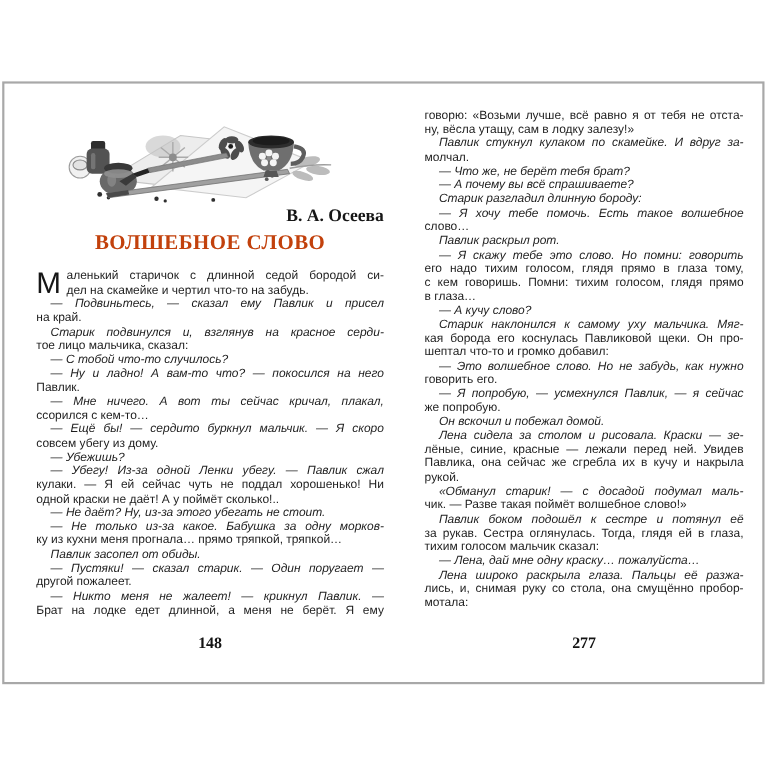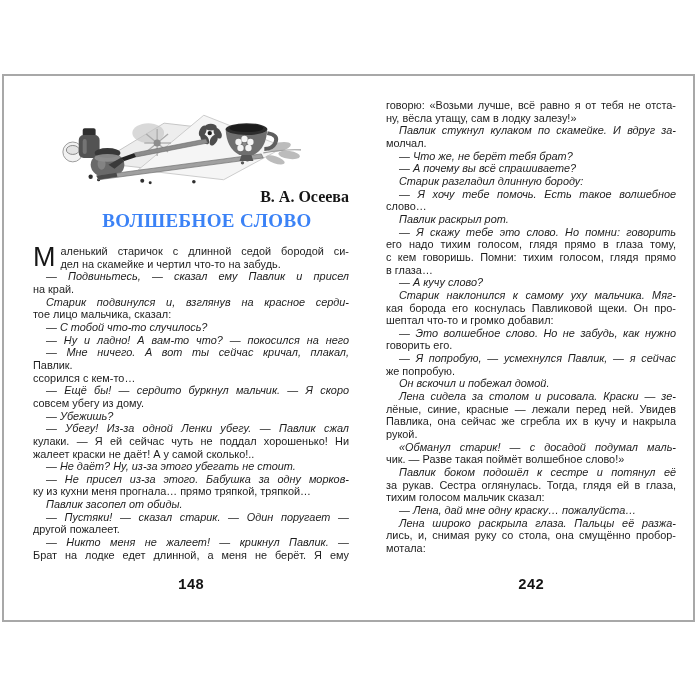"ВОЛШЕБНОЕ СЛОВО" .chapter-title { color: #3b82f6 -> #c2410c; left: 16px -> 0 }
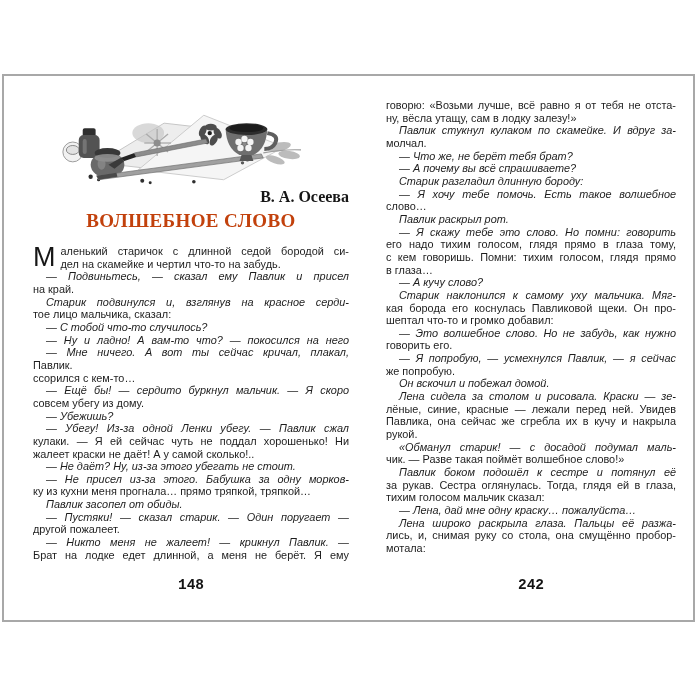"— Мне ничего. А вот" div.tl { order: before "Павлик." -> after "Павлик." }
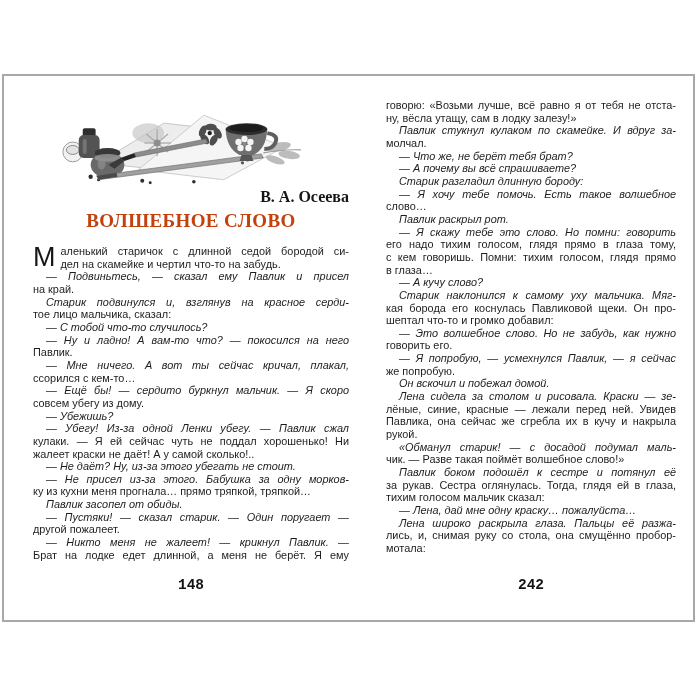"жалеет краски не даёт! А" div.tl { text: жалеет краски не даёт! А у самой -> одной краски не даёт! А у поймёт }
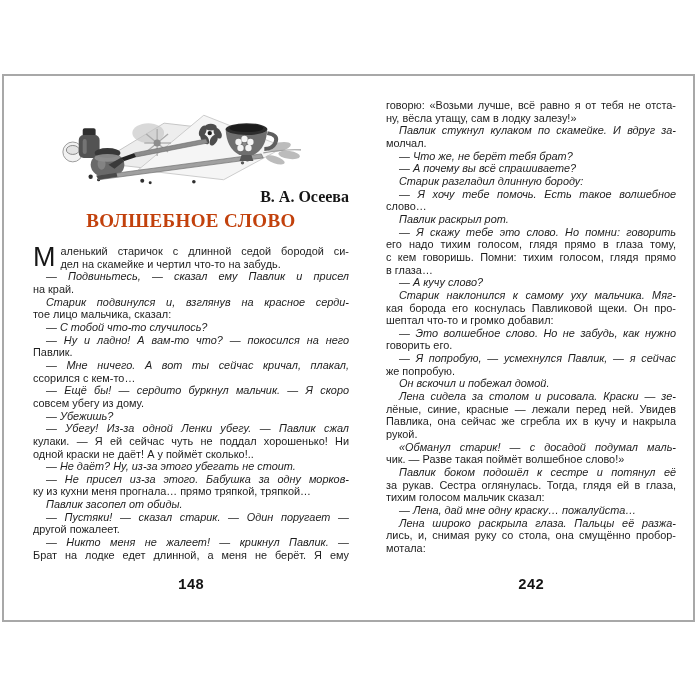"— Не присел из-за этого." div.tl { text: присел из-за этого -> только из-за какое }
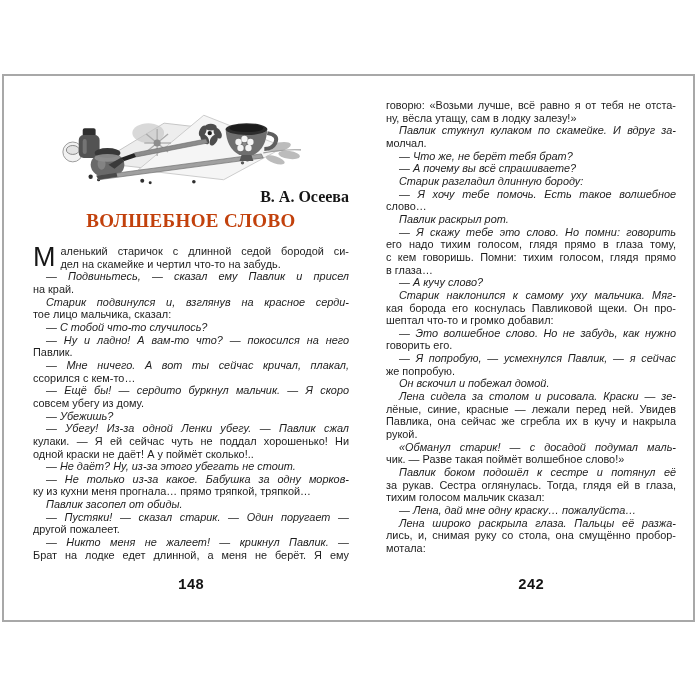"148" .page-number { font-family: Liberation Mono, monospace -> Liberation Serif, serif }
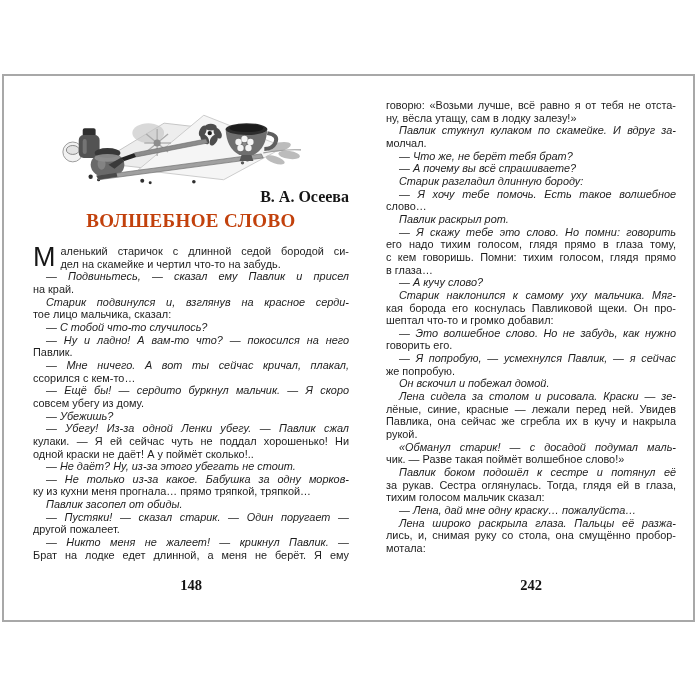"242" div.page-number { text: 242 -> 277 }
